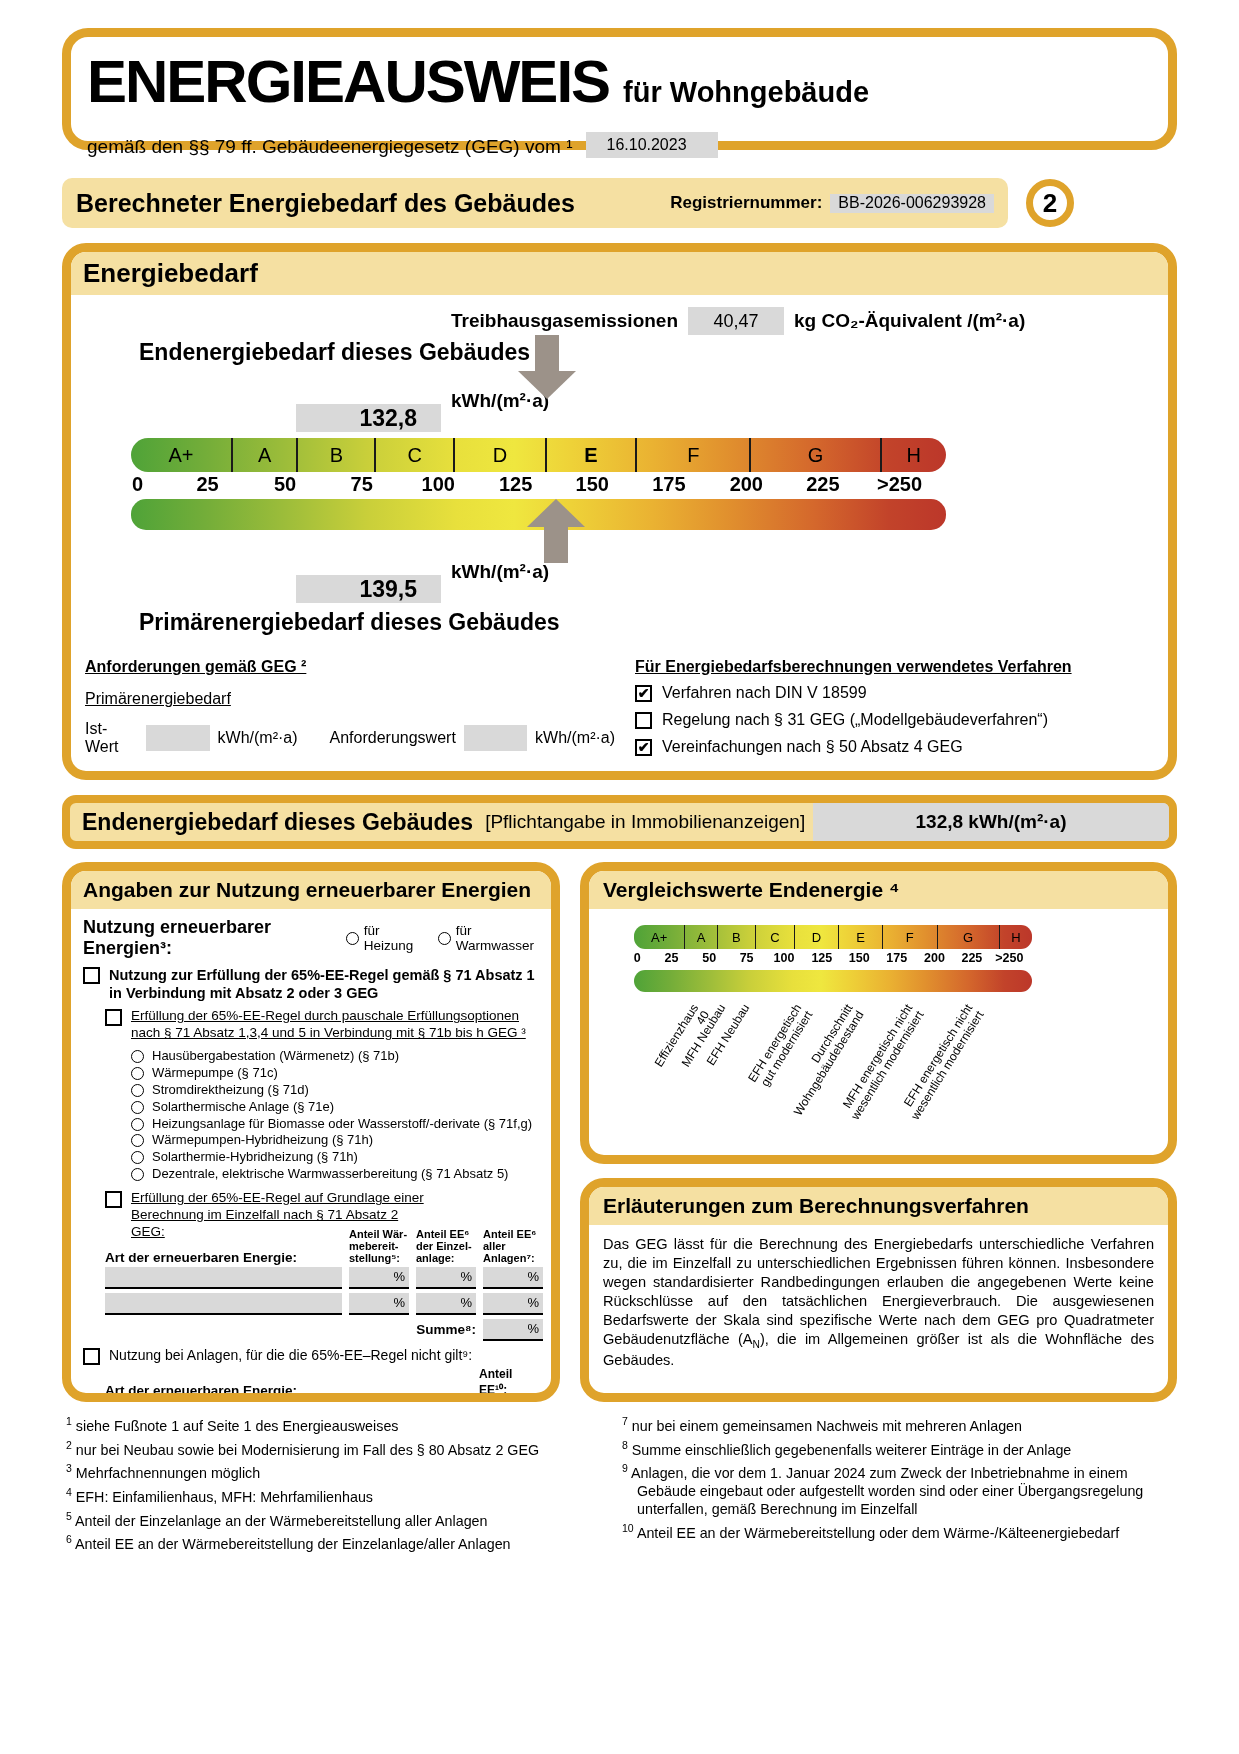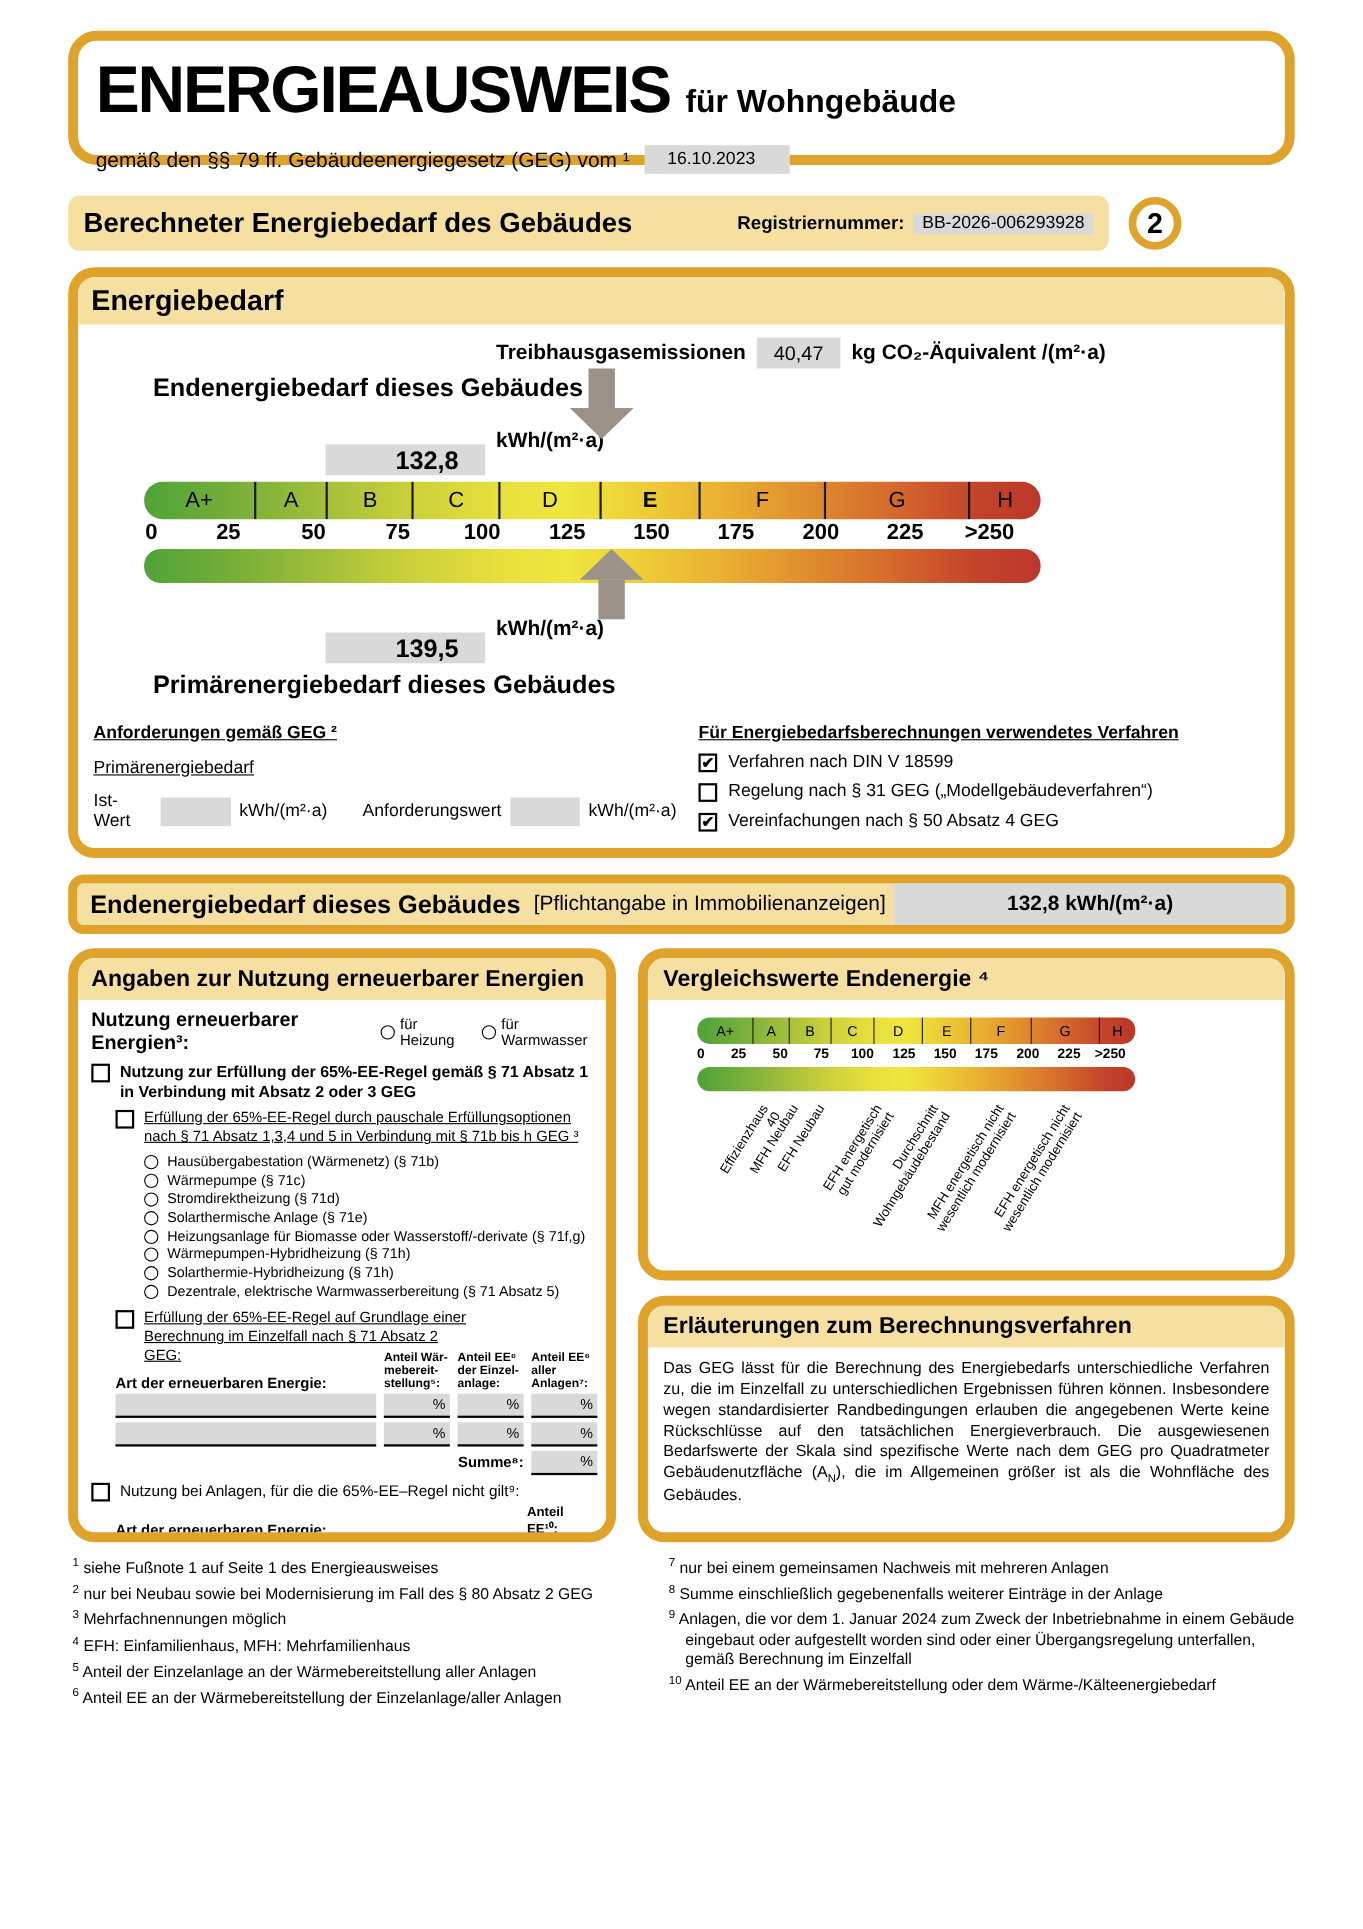"40,47" .ghg-value { width: 76px -> 96px }
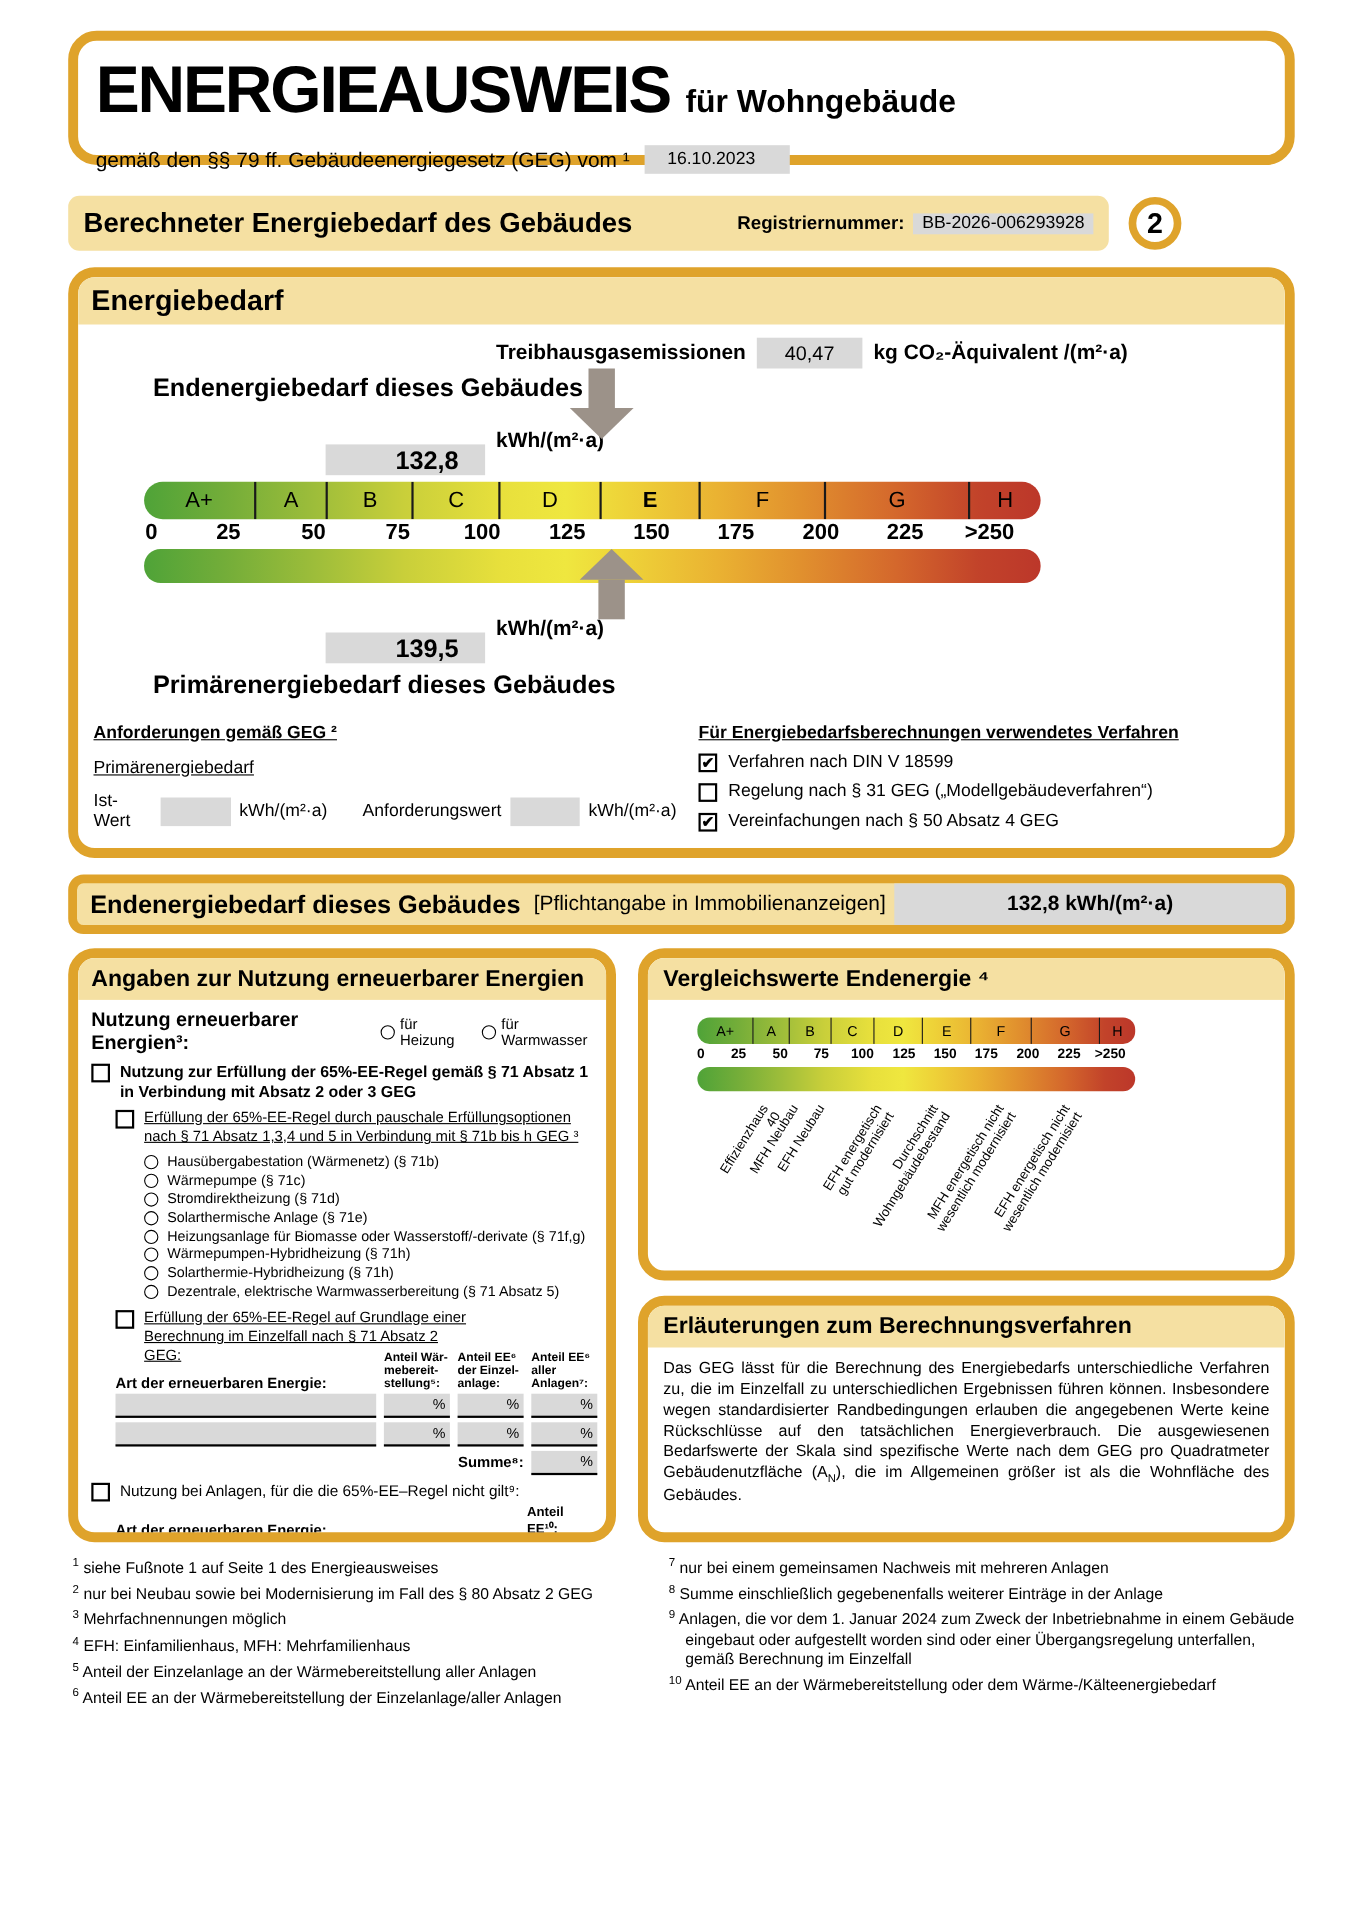"1 siehe Fußnote 1 auf" .footnotes { column-gap: 36px -> 50px }
